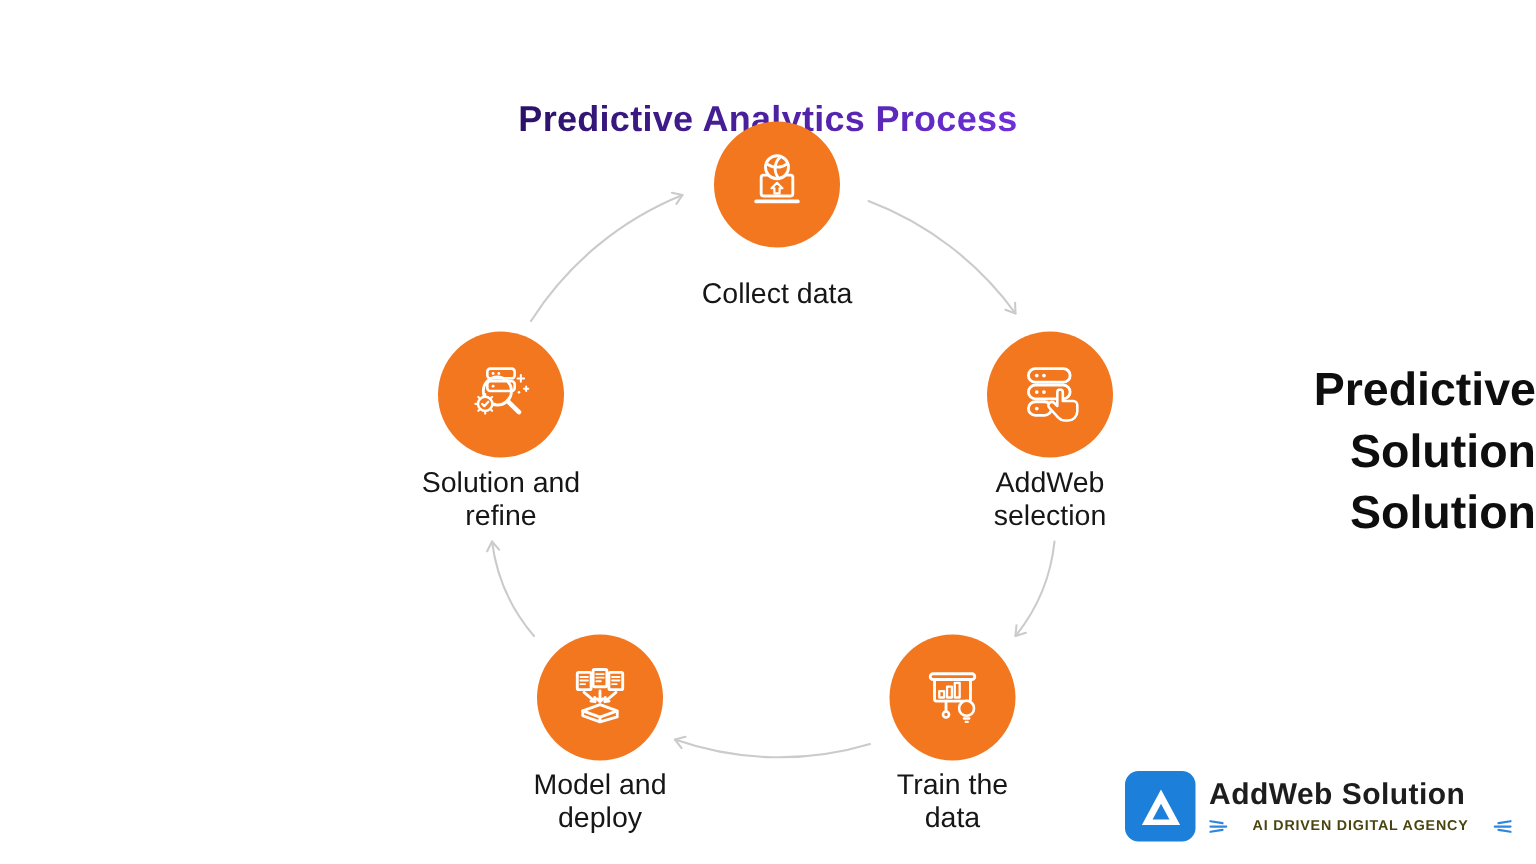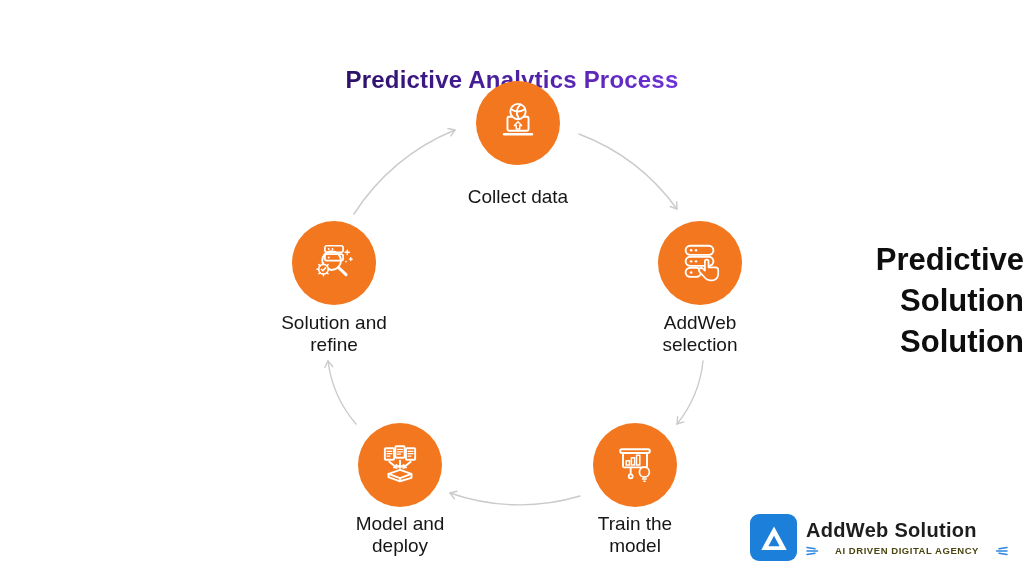"Train the model" div.node-label { text: model -> data }
